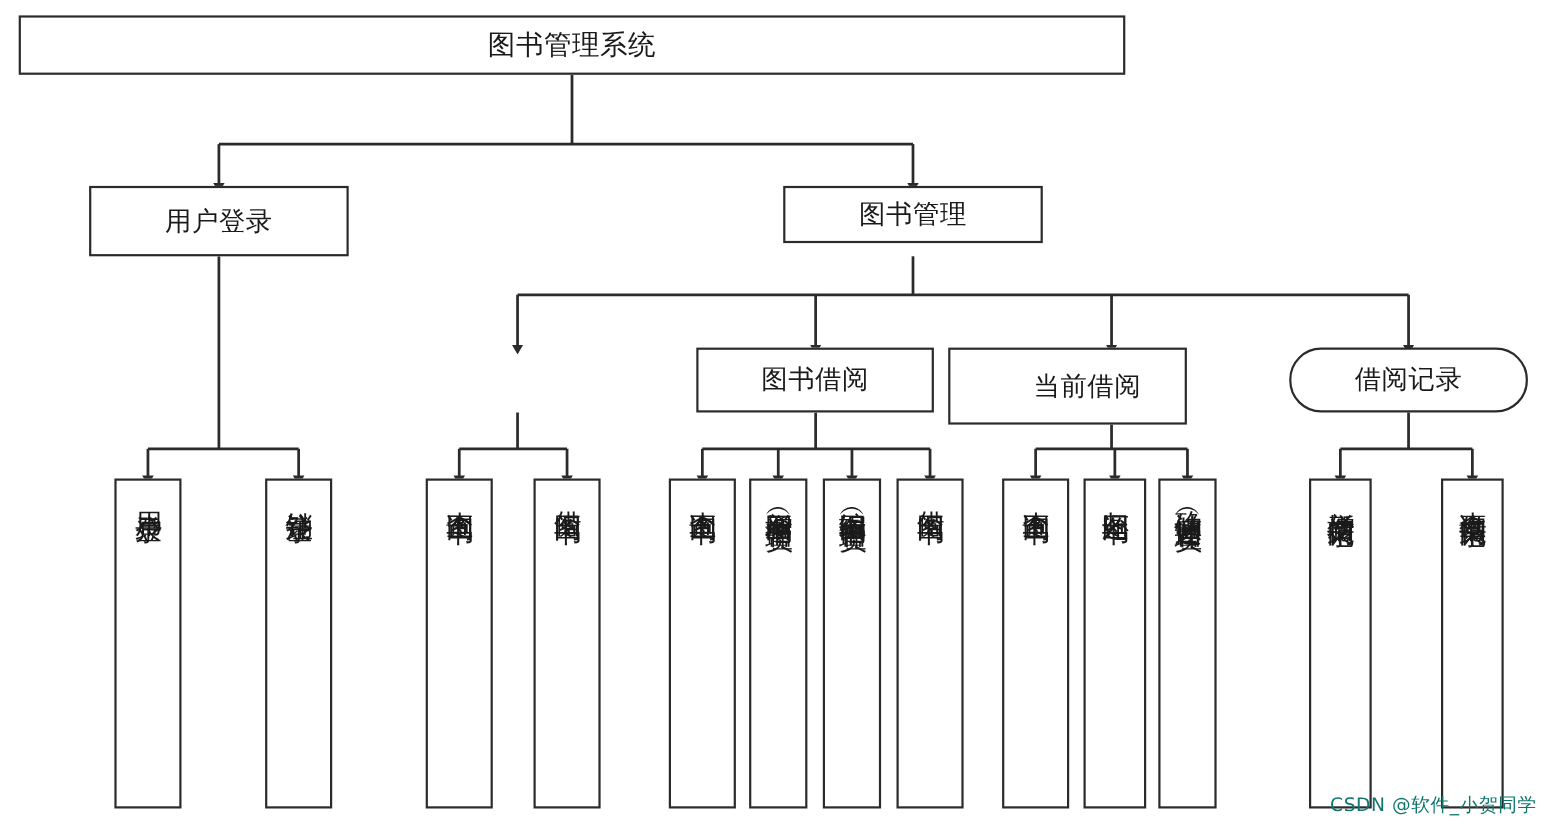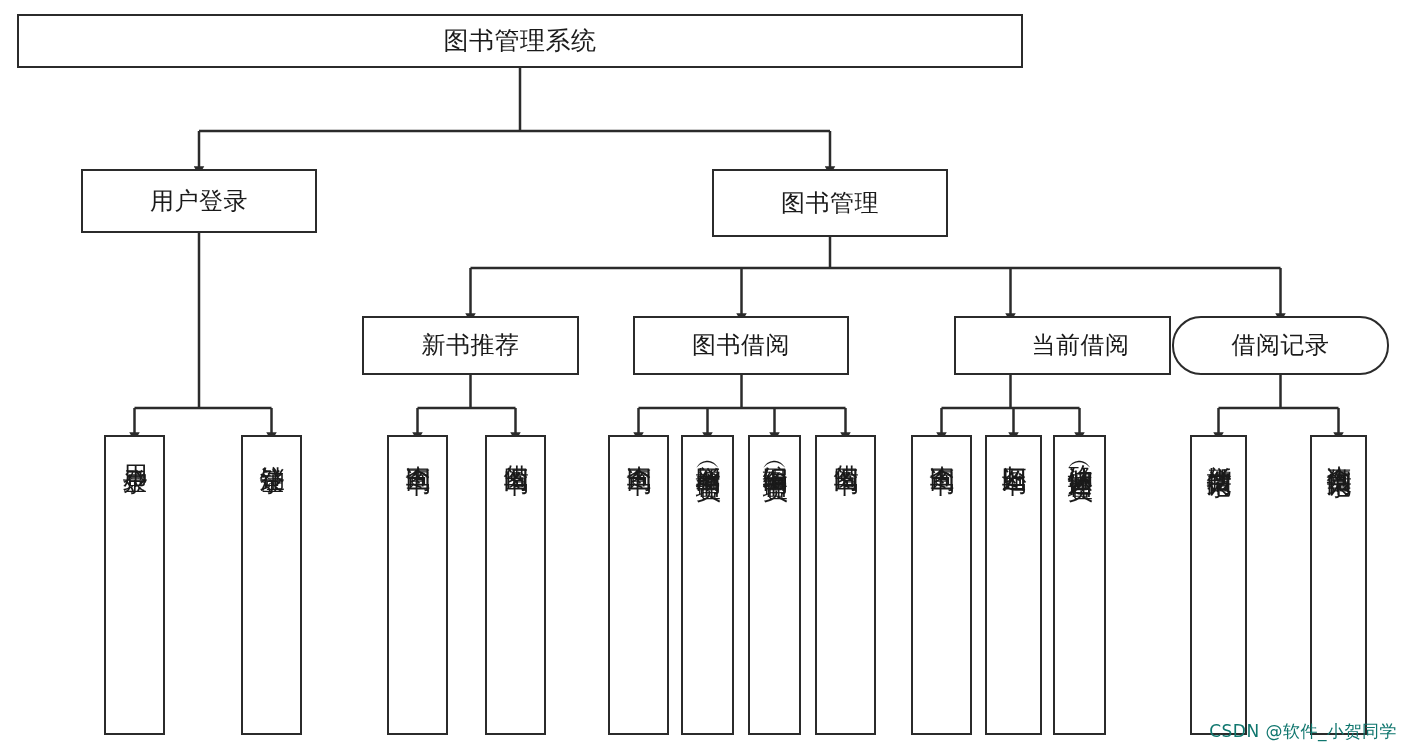"图书管理" div.node { height: 68px -> 52px }
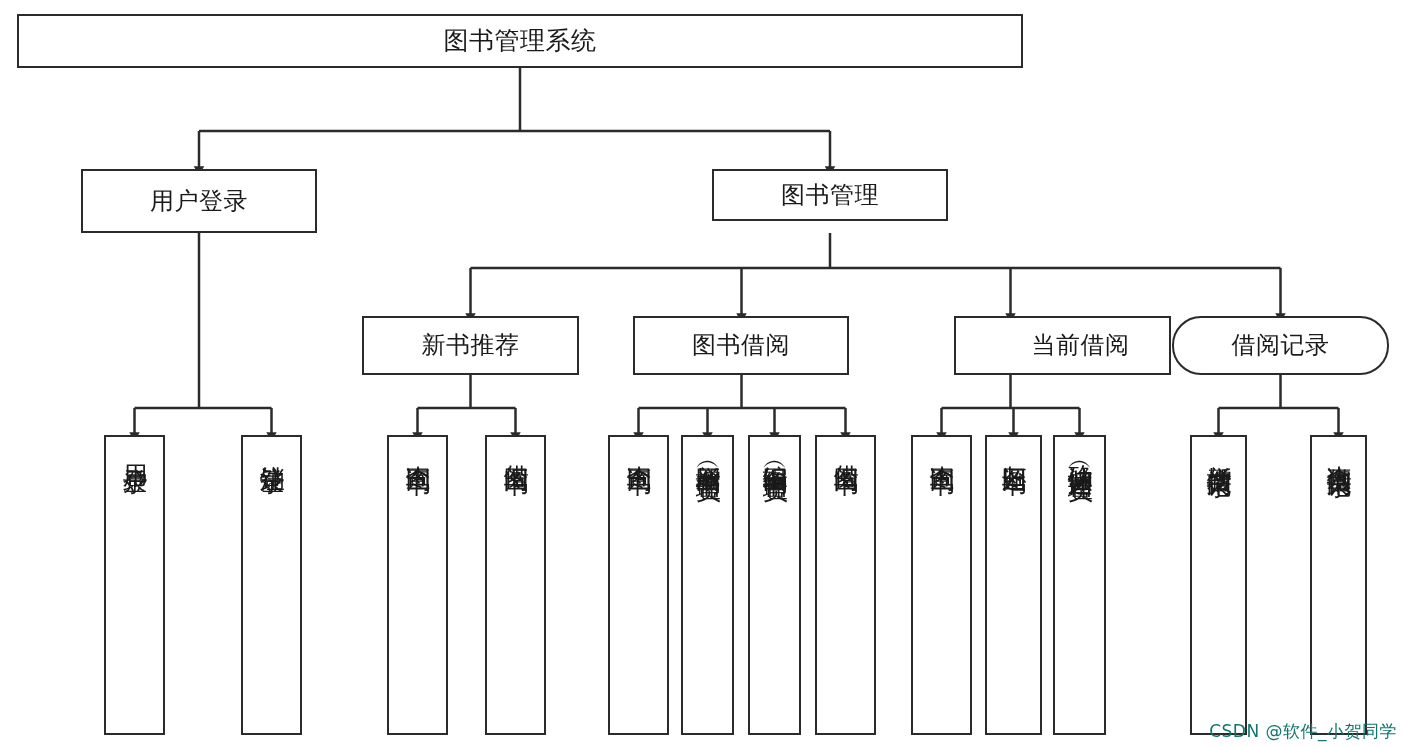"新书推荐" div.node { html: <div> <span>新书推荐</span> </div> -> none }
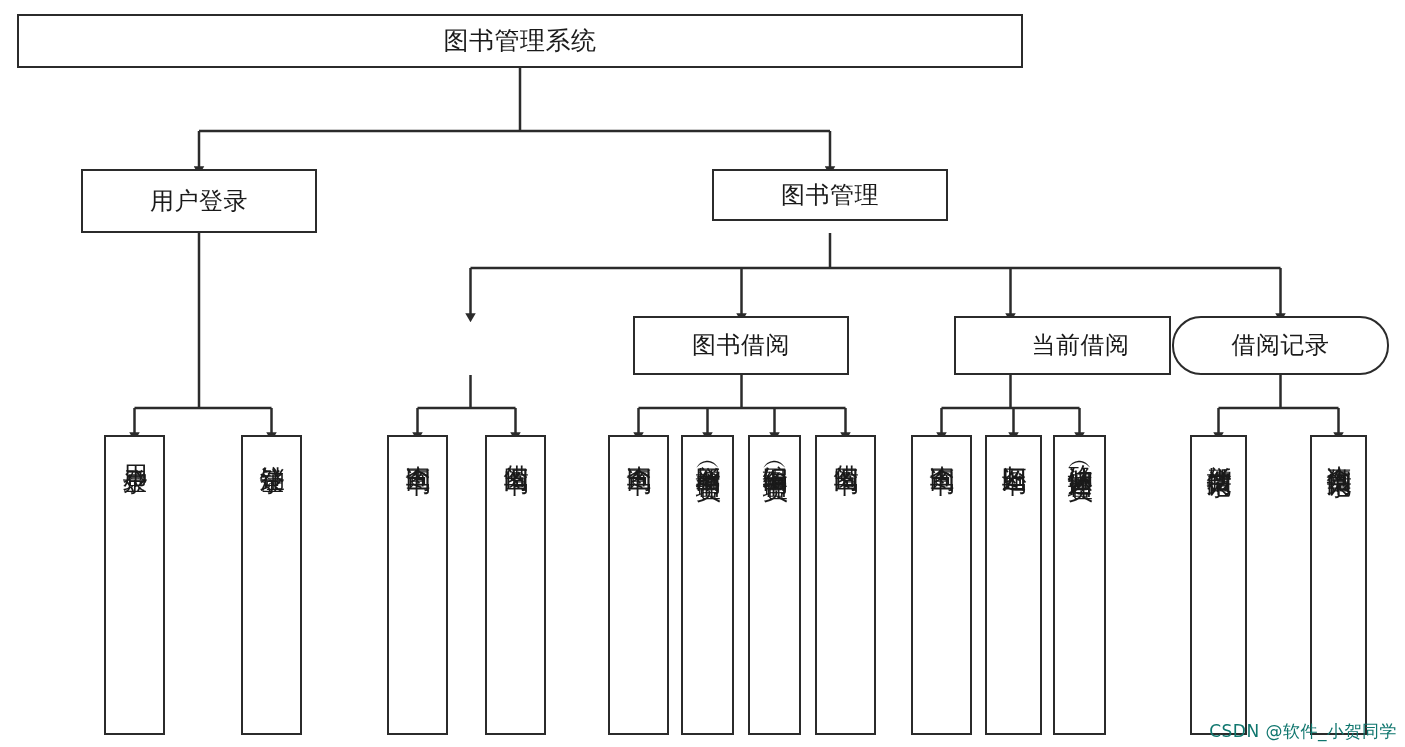"当前借阅" div.node { height: 59px -> 70px; left: 954px -> 862px }
